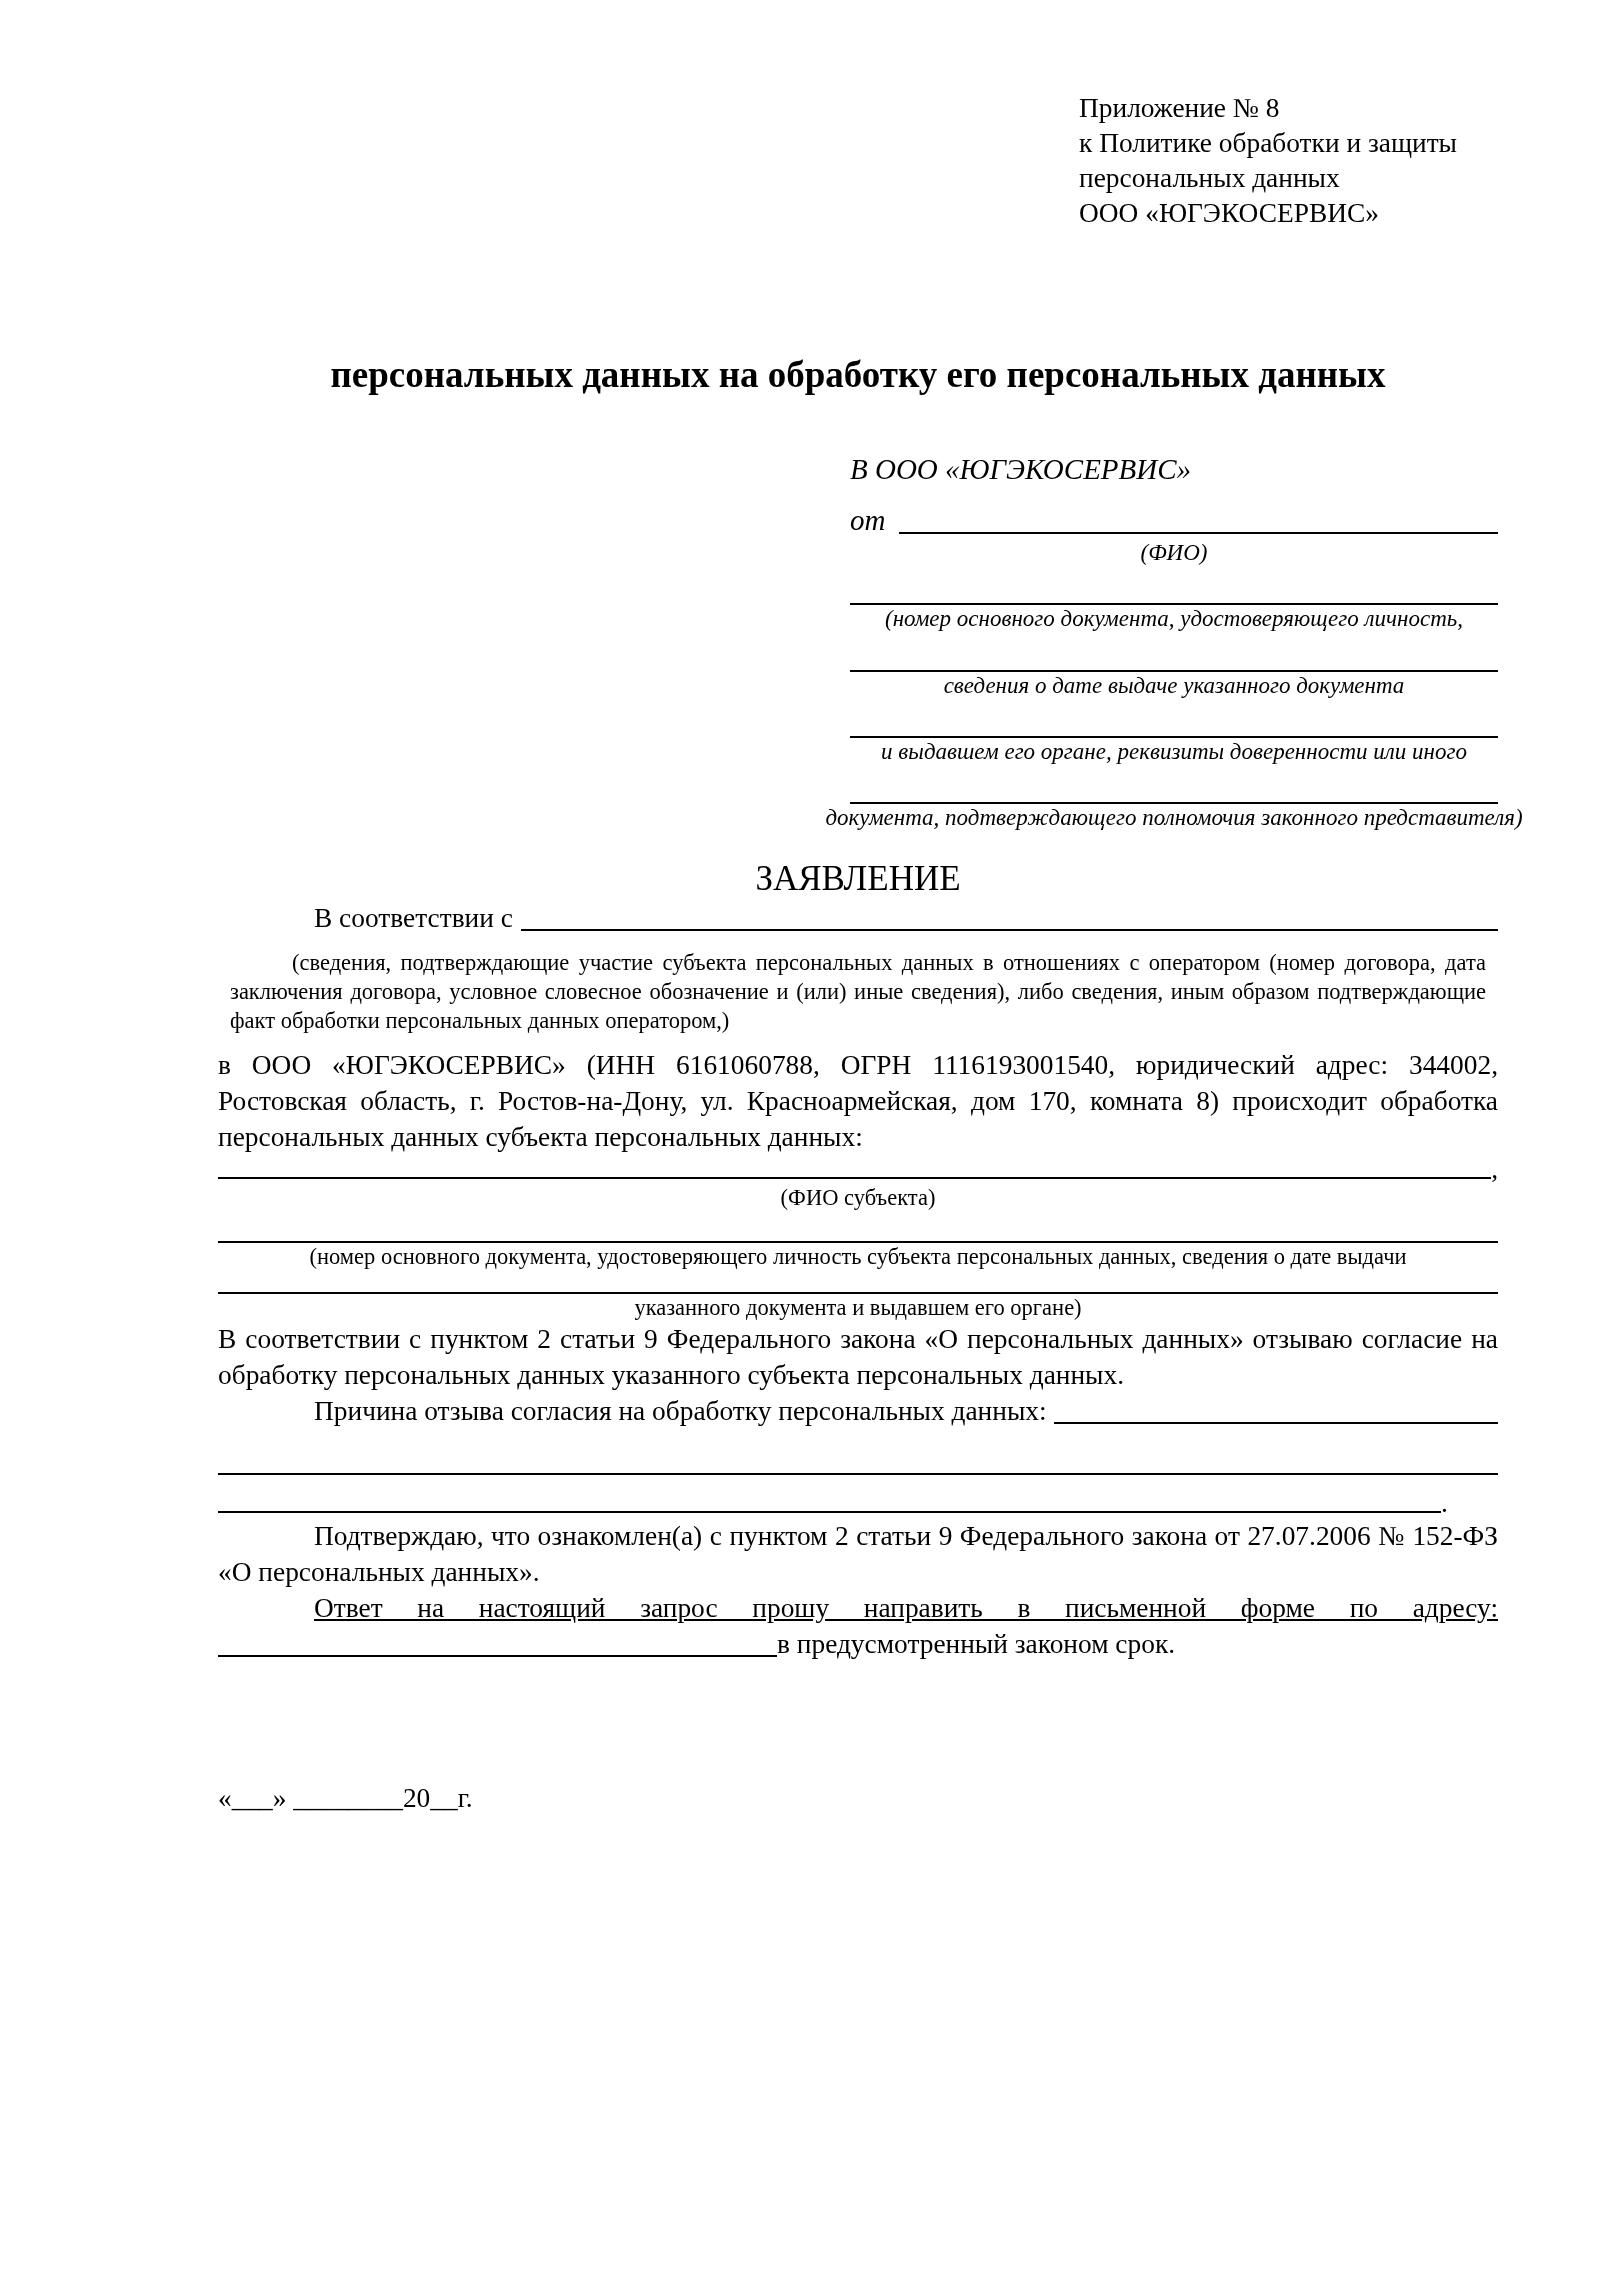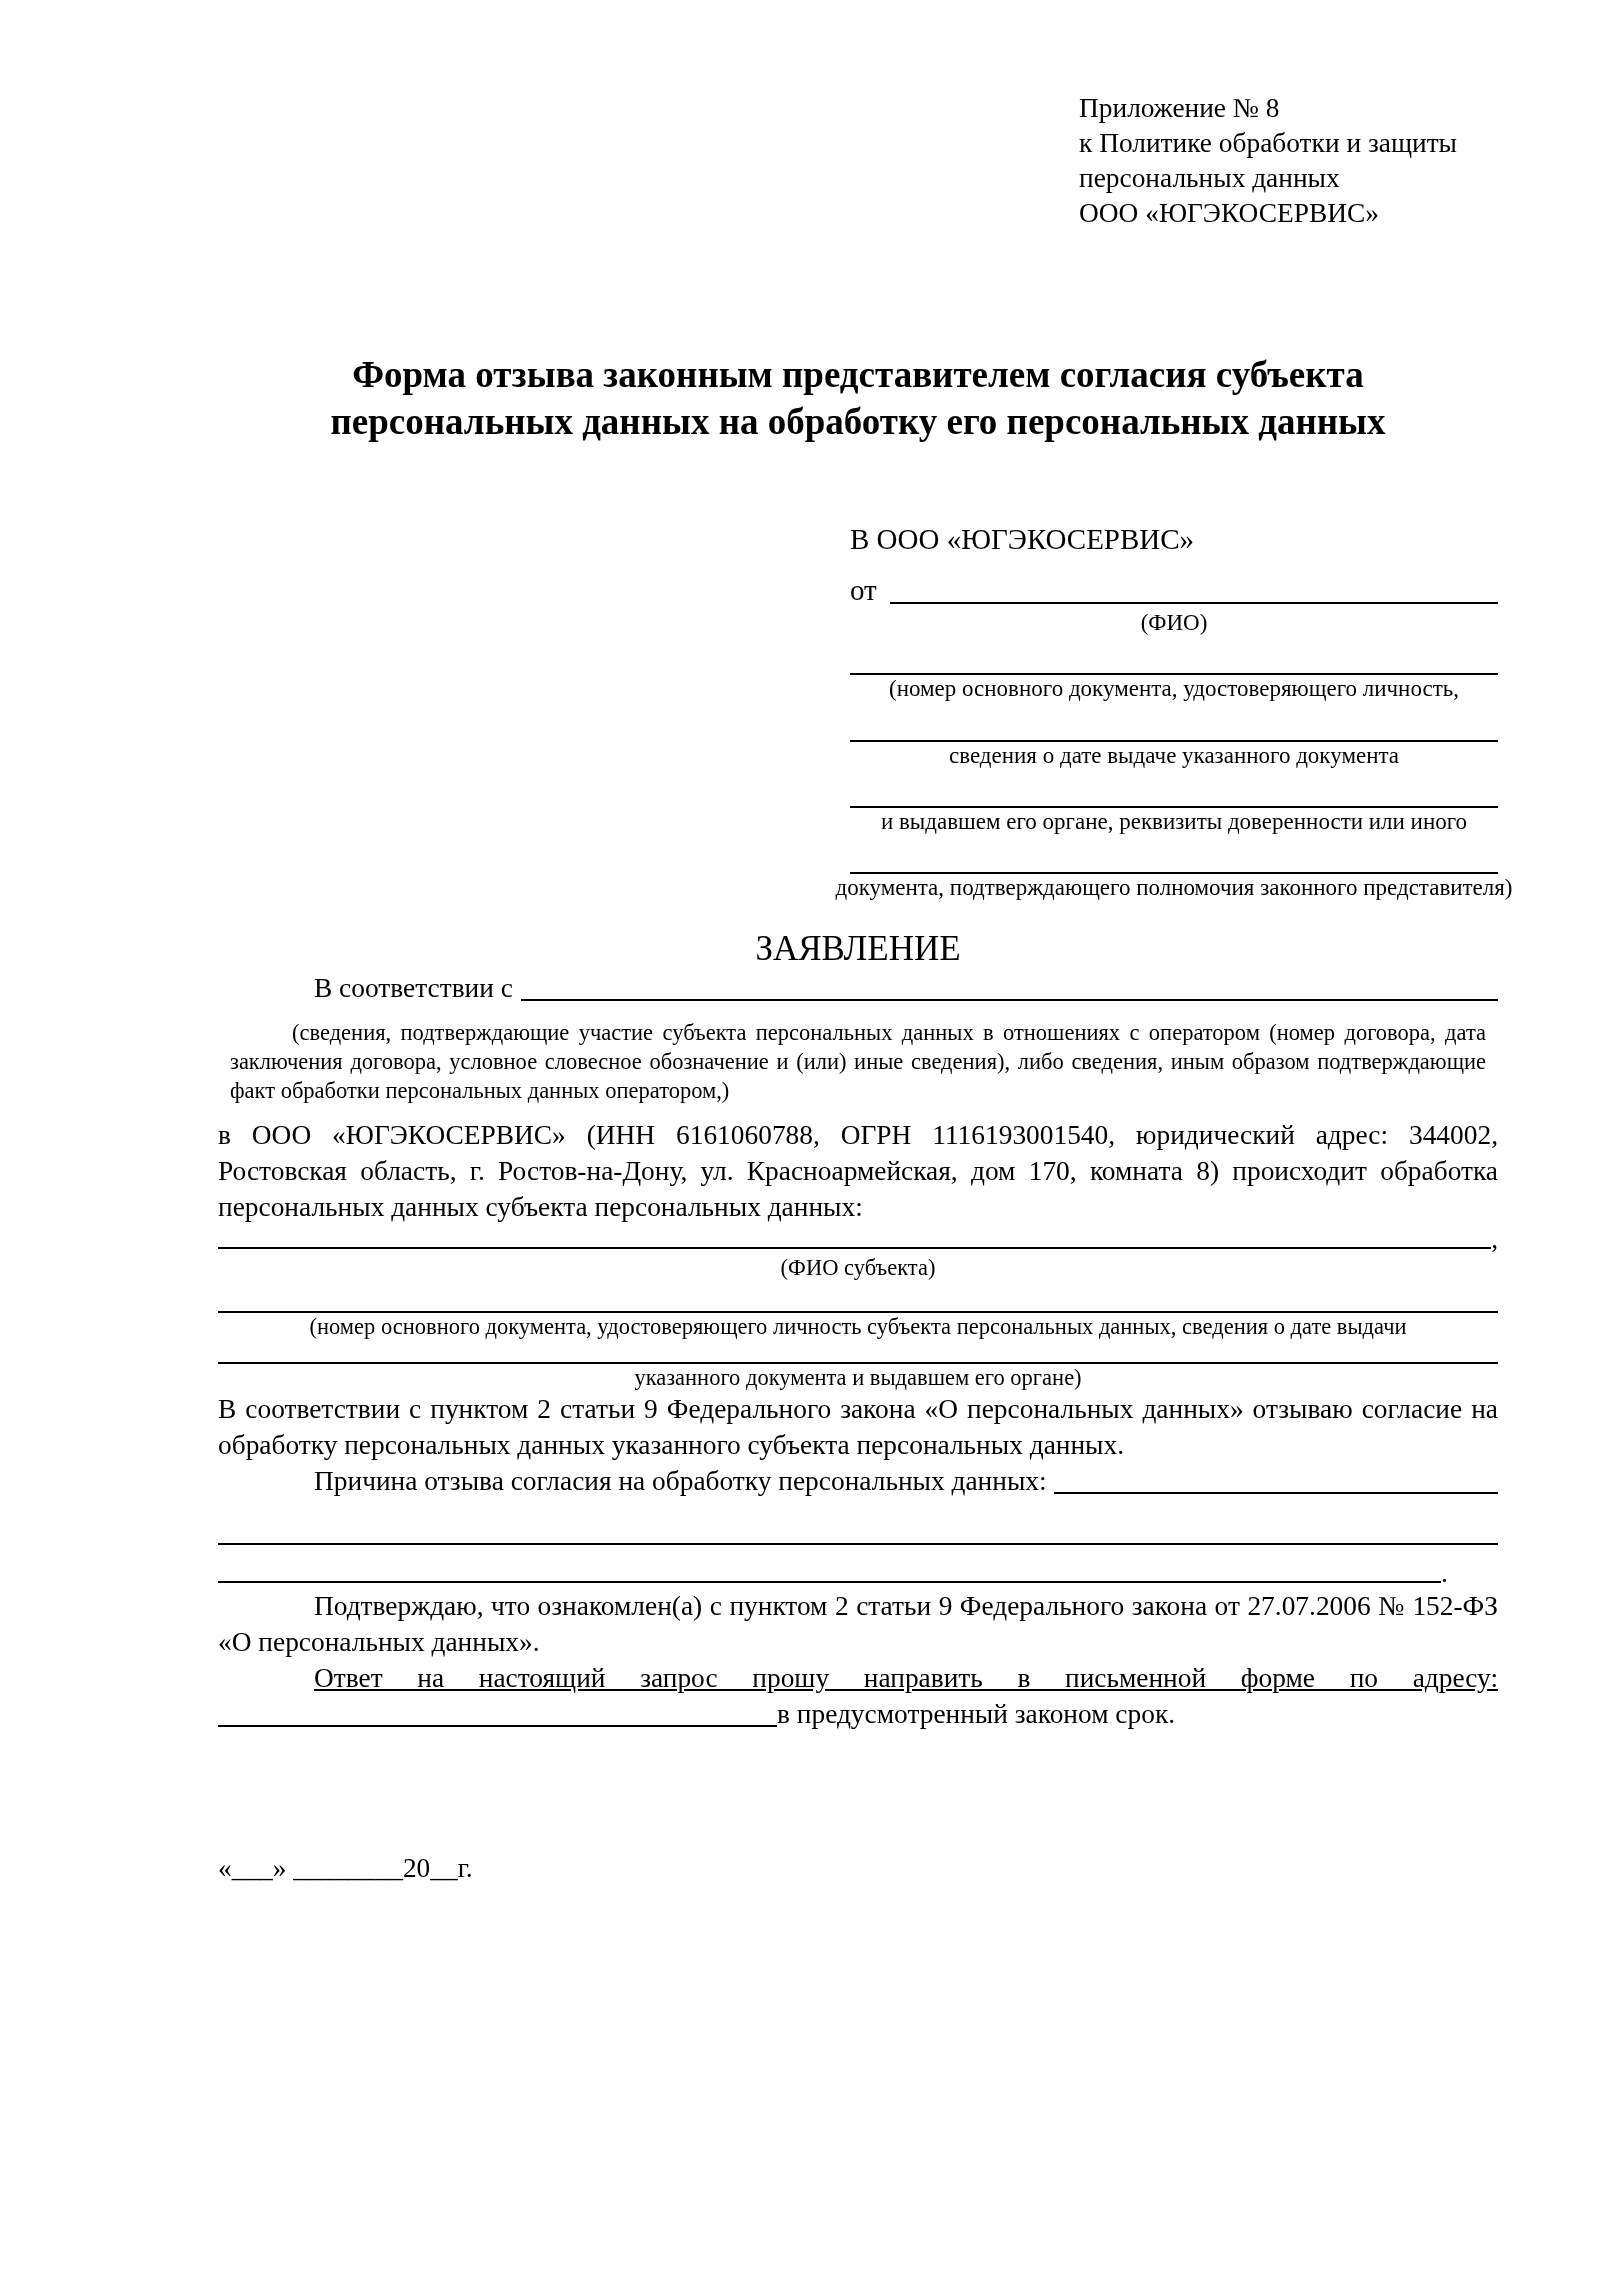"Форма отзыва законным представителем" div { html: <div>Форма отзыва законным представителем согласия субъекта</div> -> none }
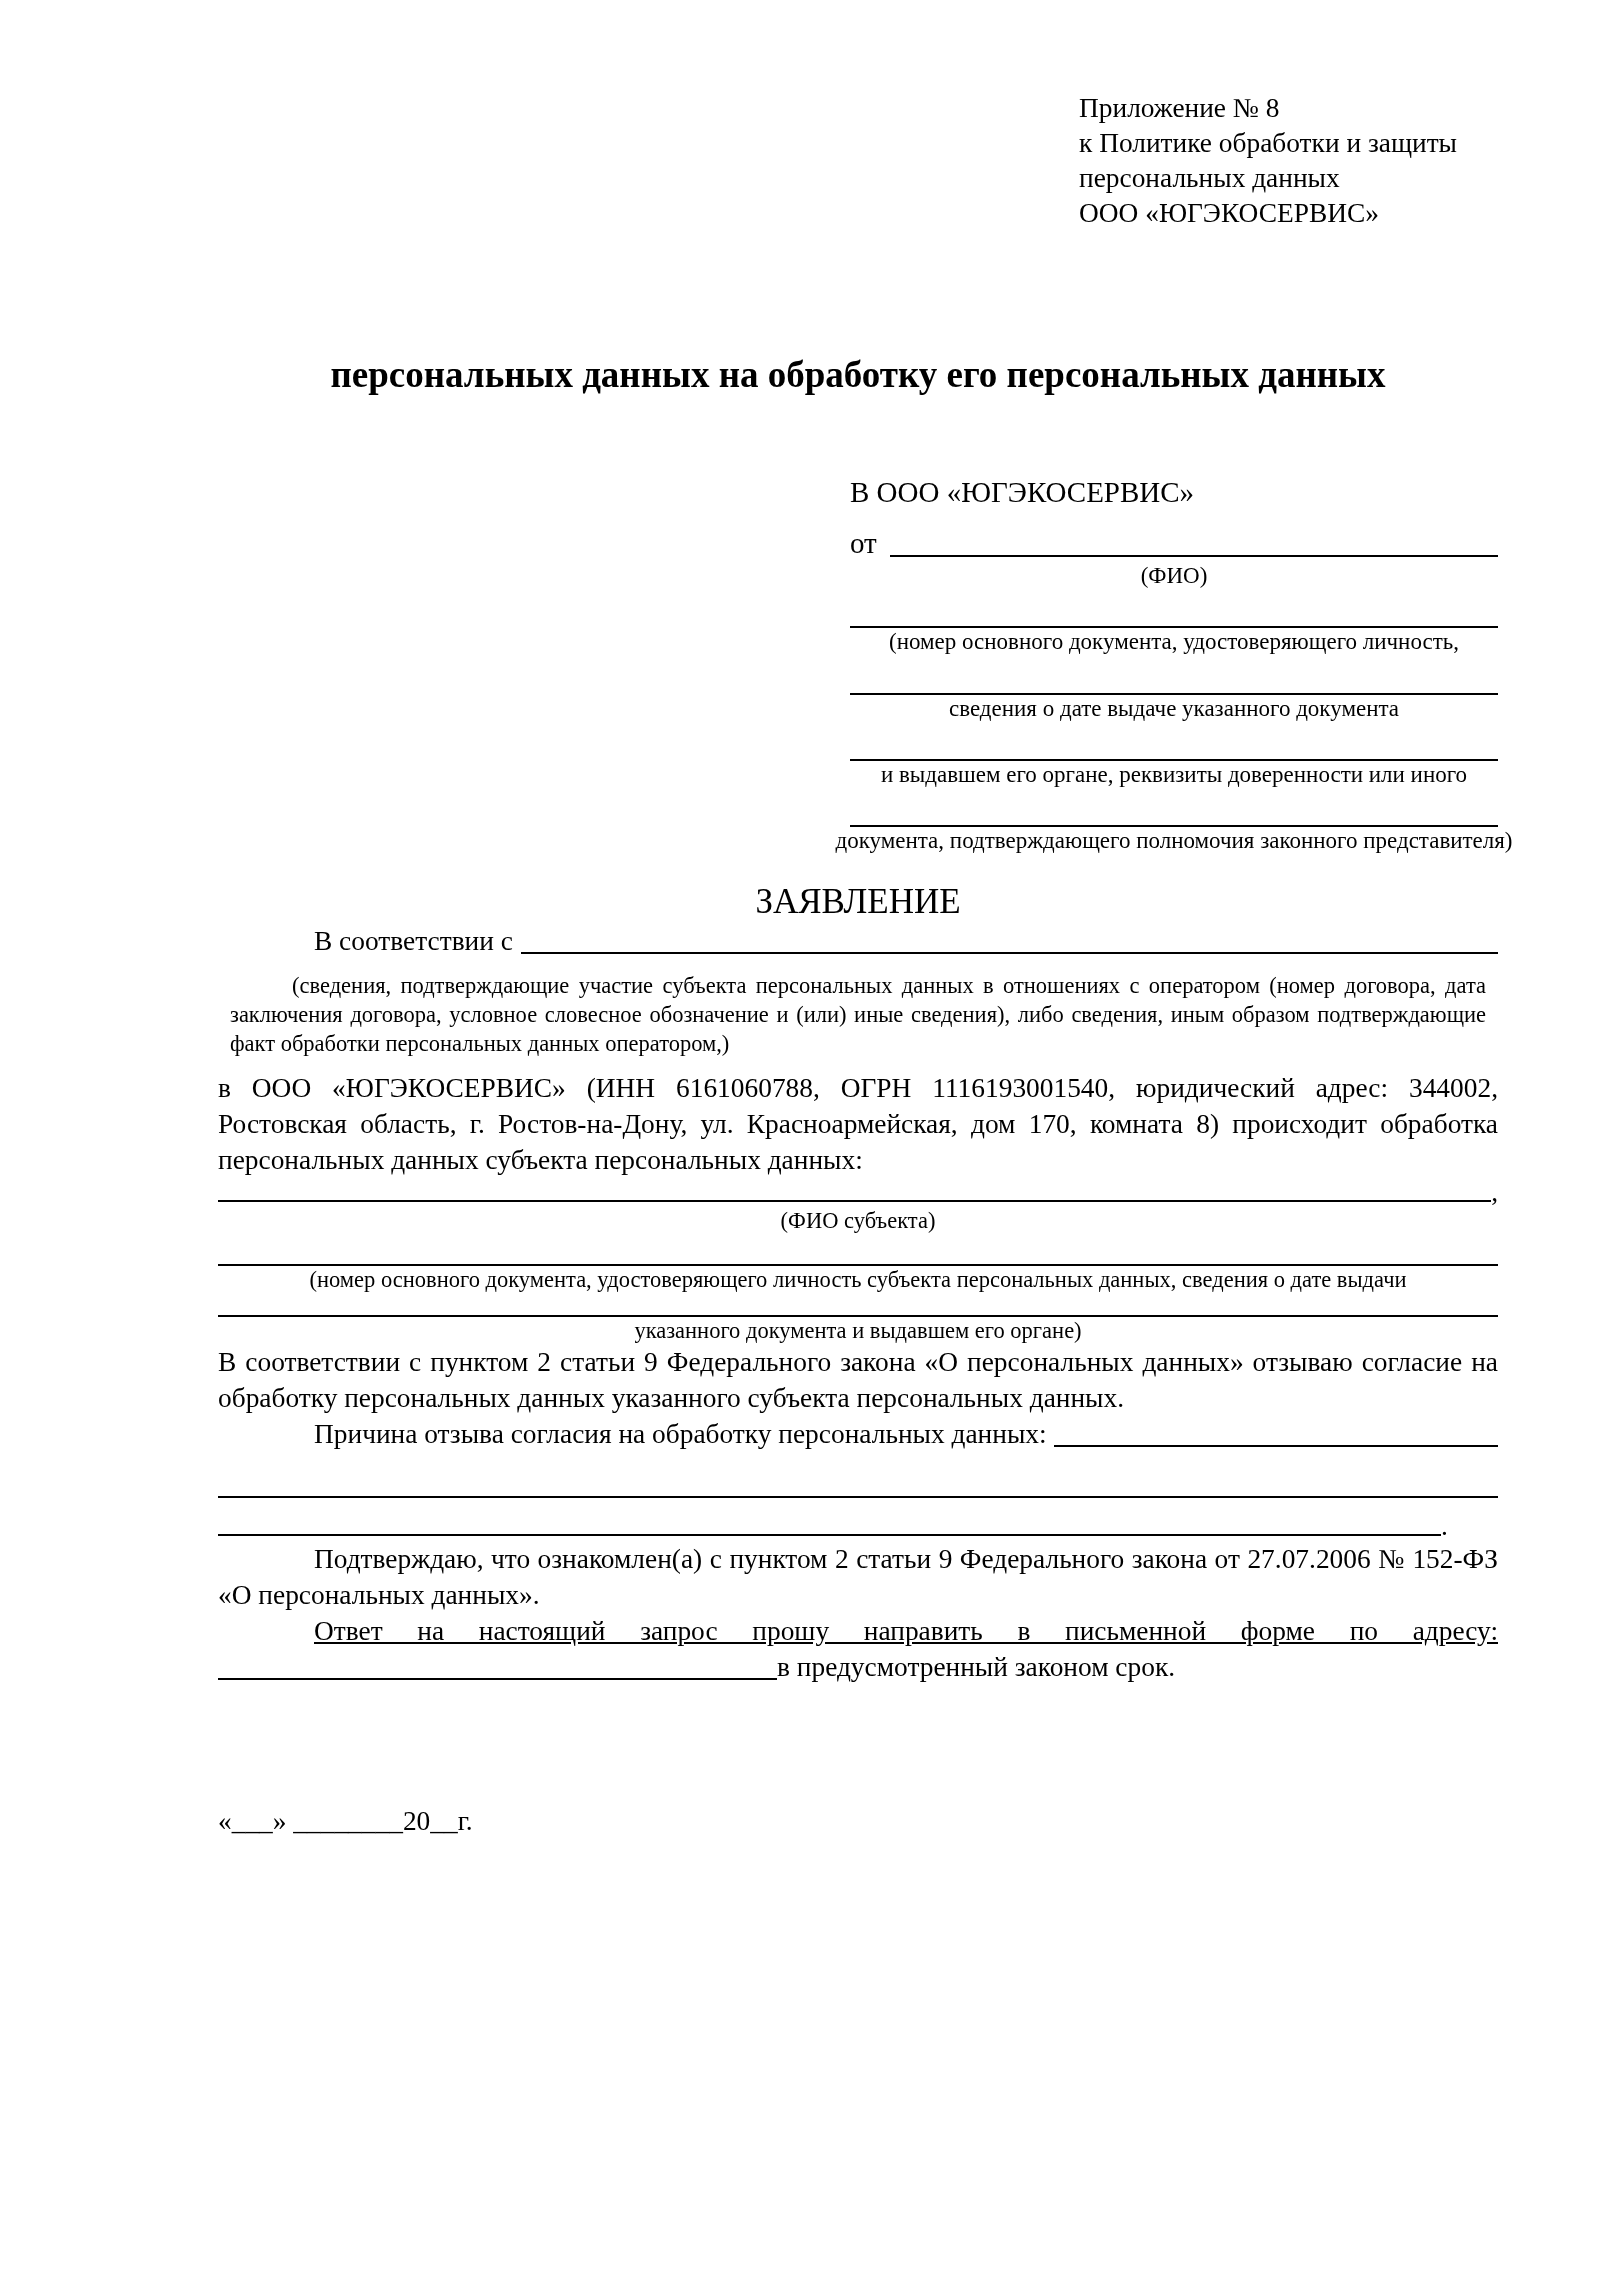"В ООО «ЮГЭКОСЕРВИС»" .addressee { font-style: none -> italic; margin-top: 76px -> 53px }
